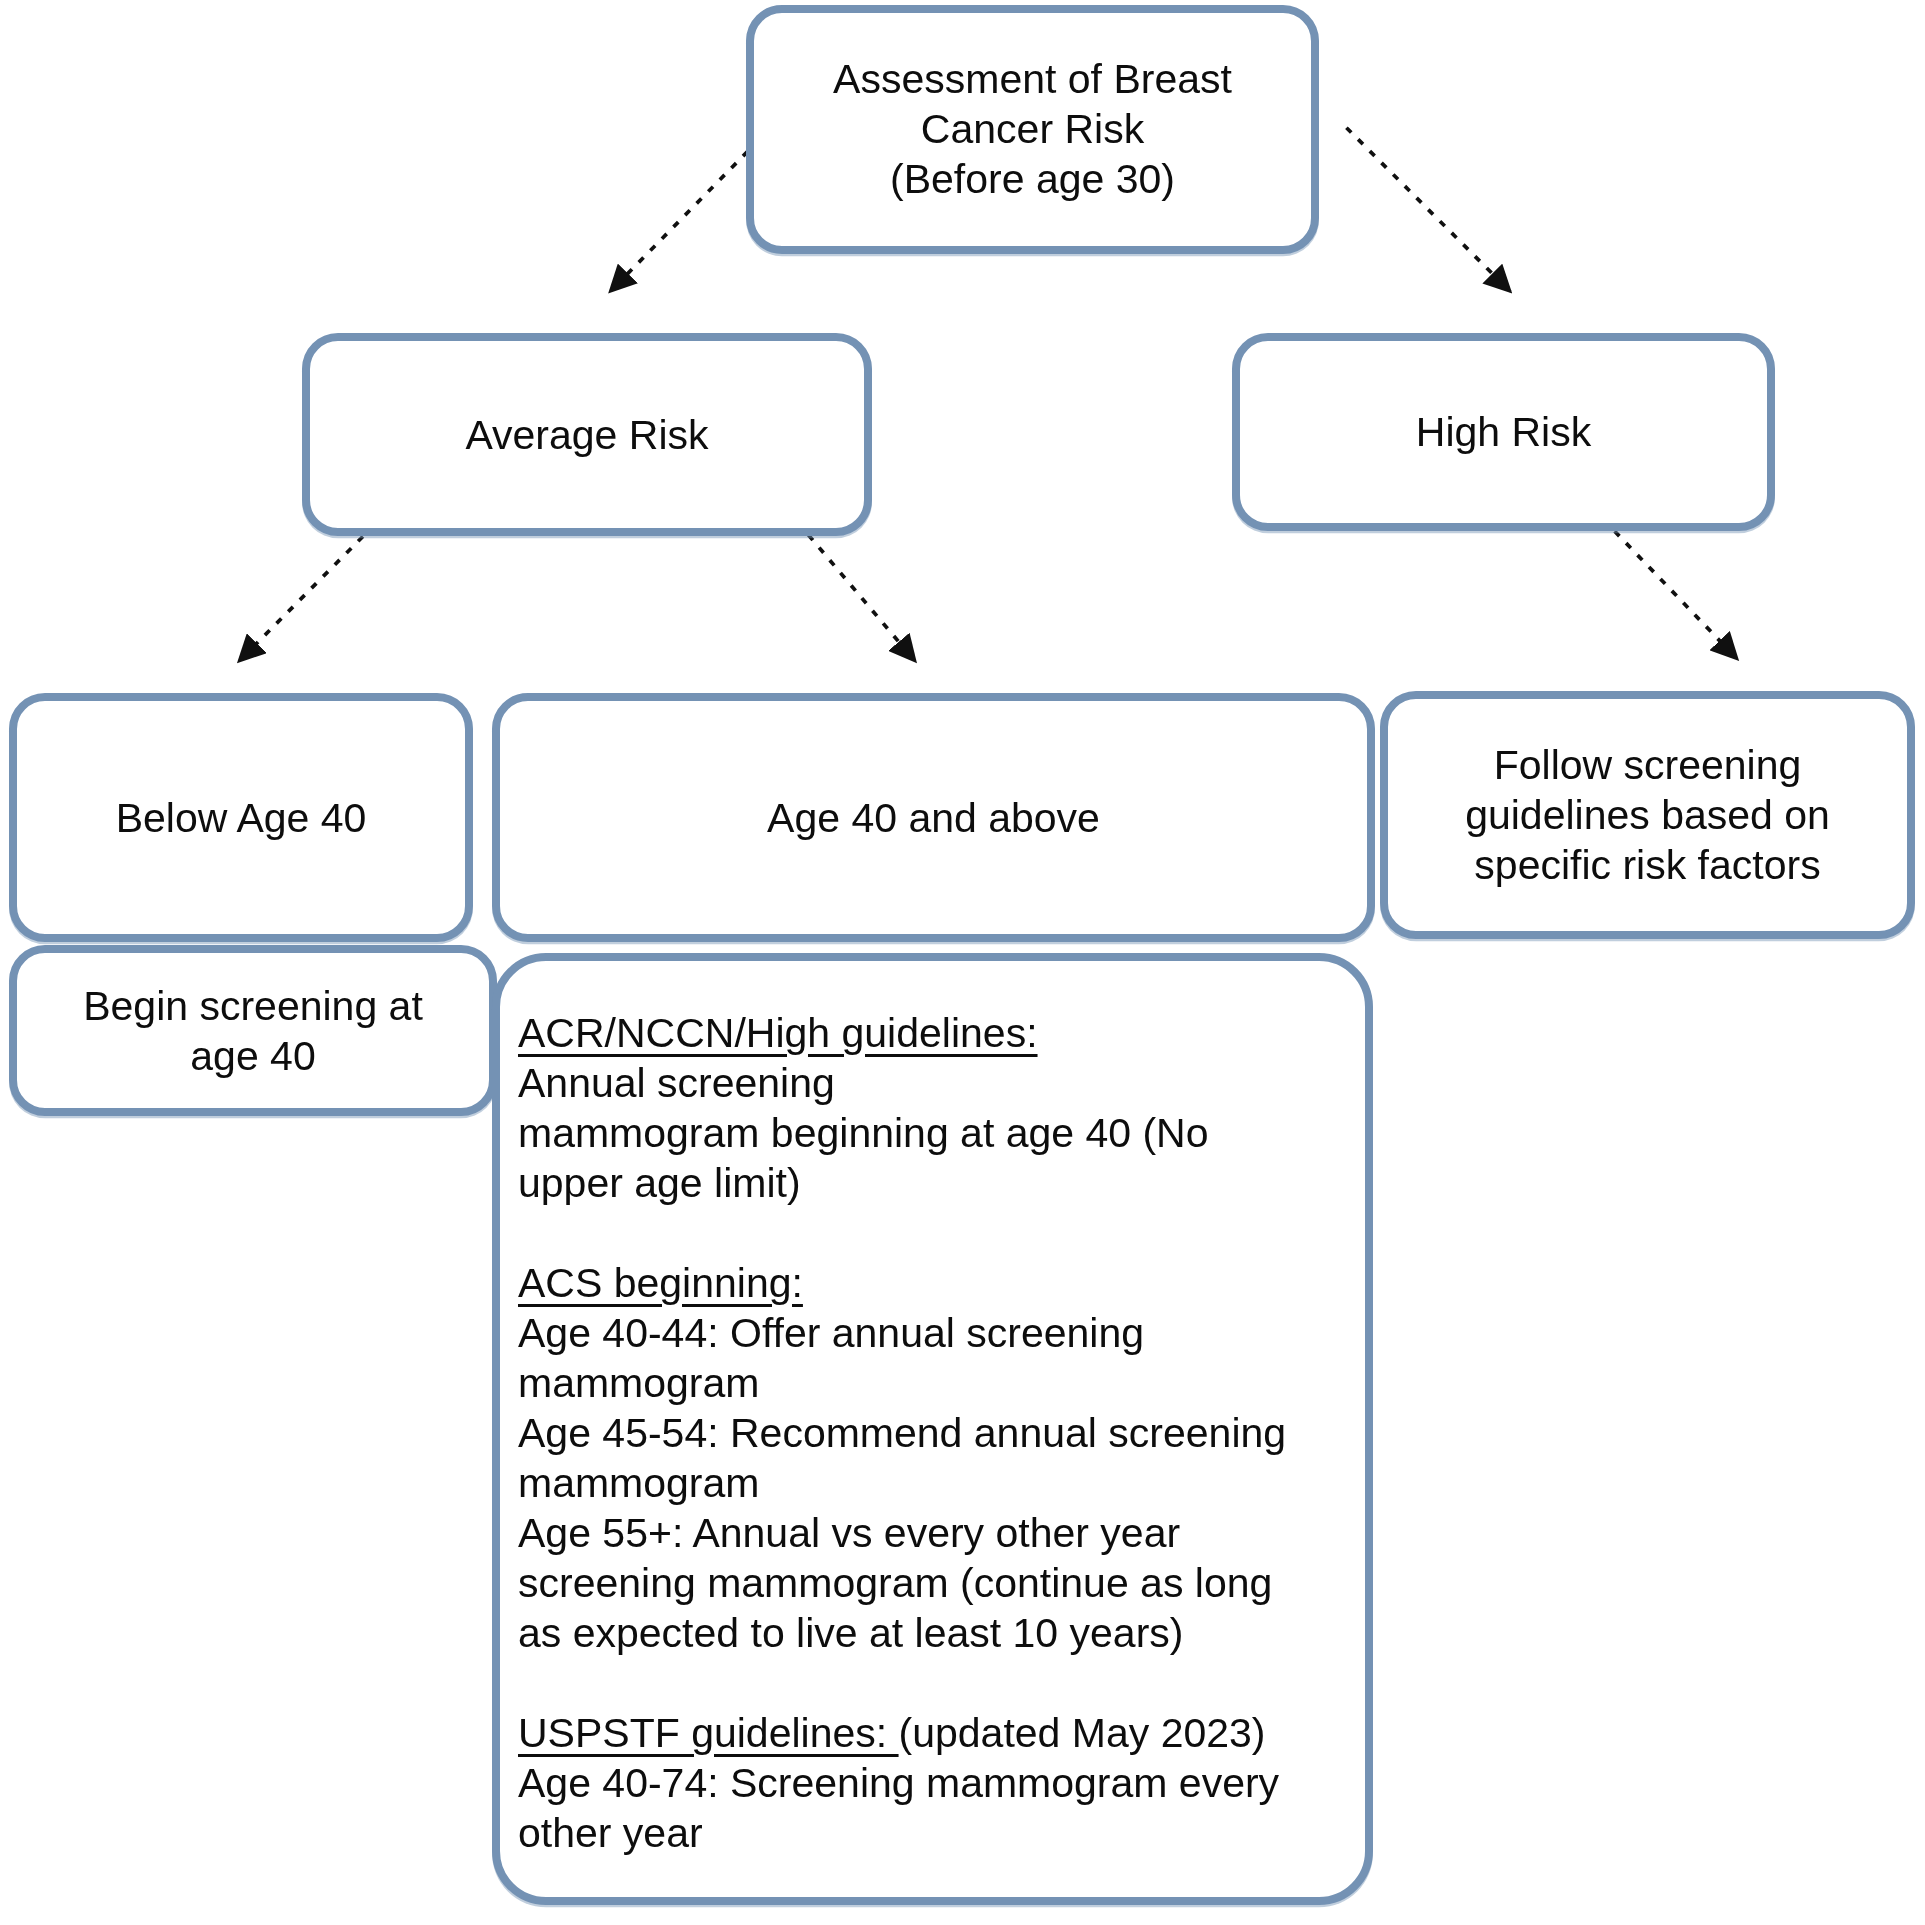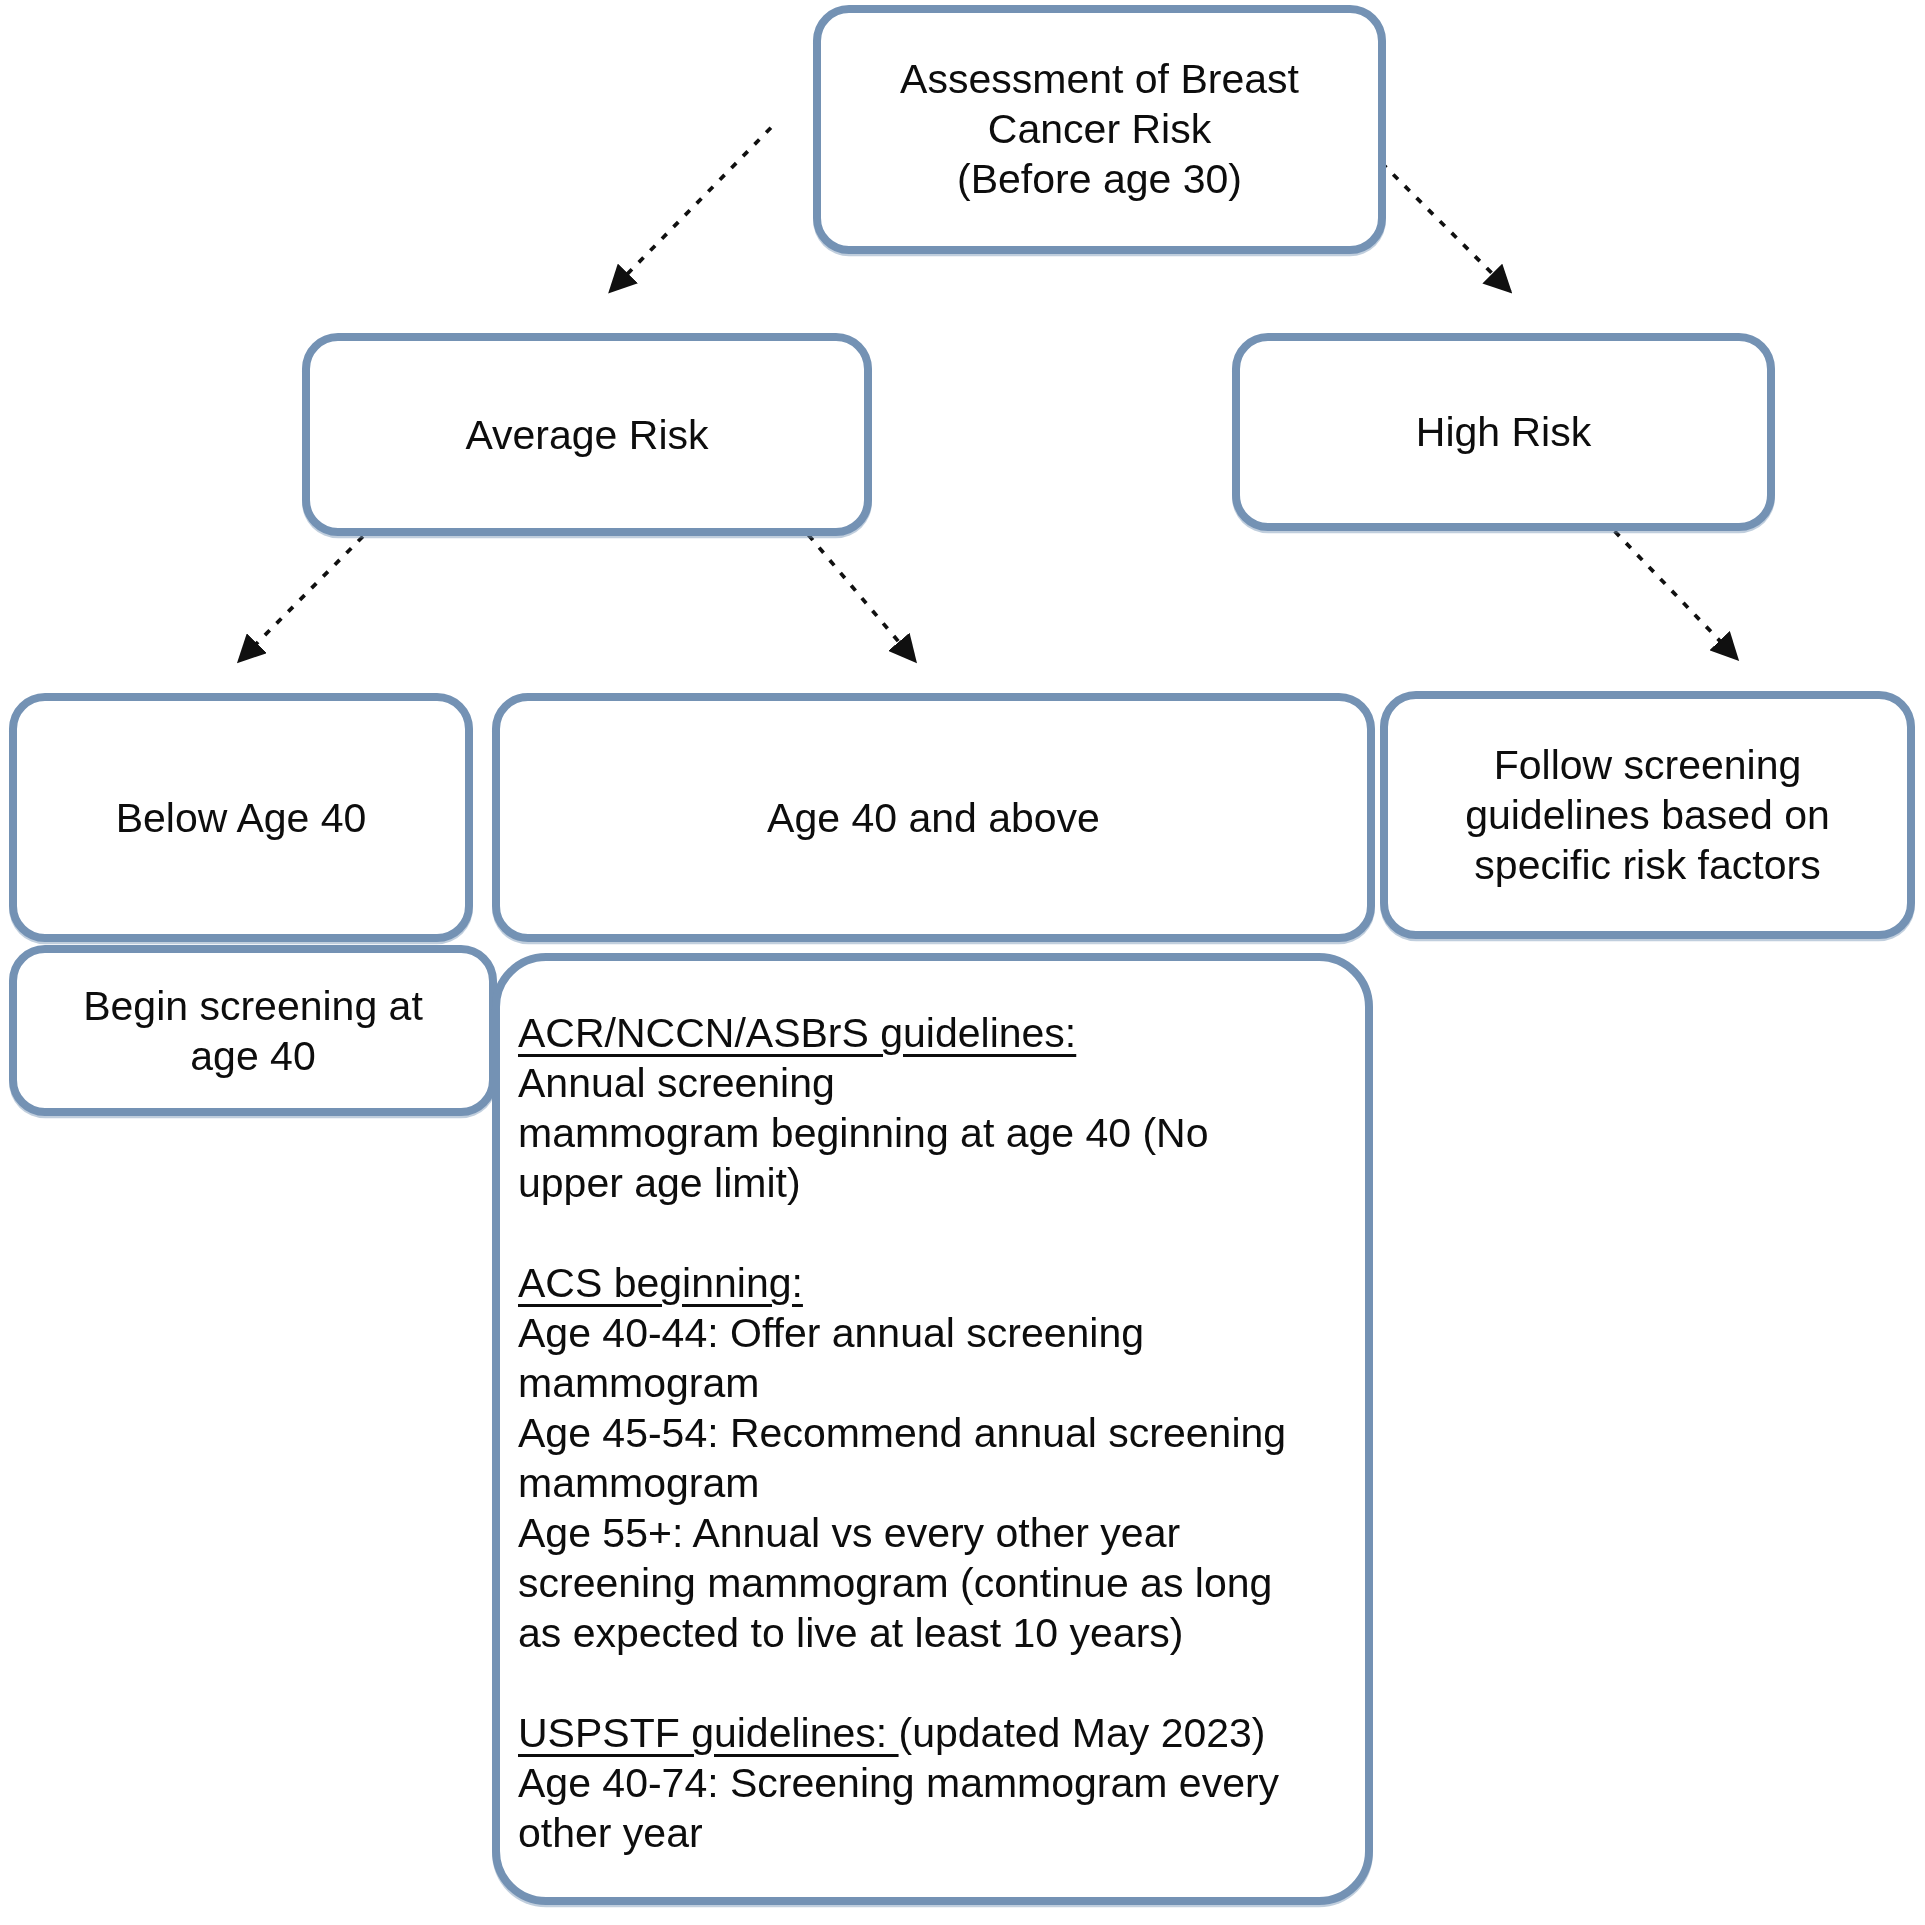"Assessment of Breast" #node-assessment { left: 813px -> 746px }
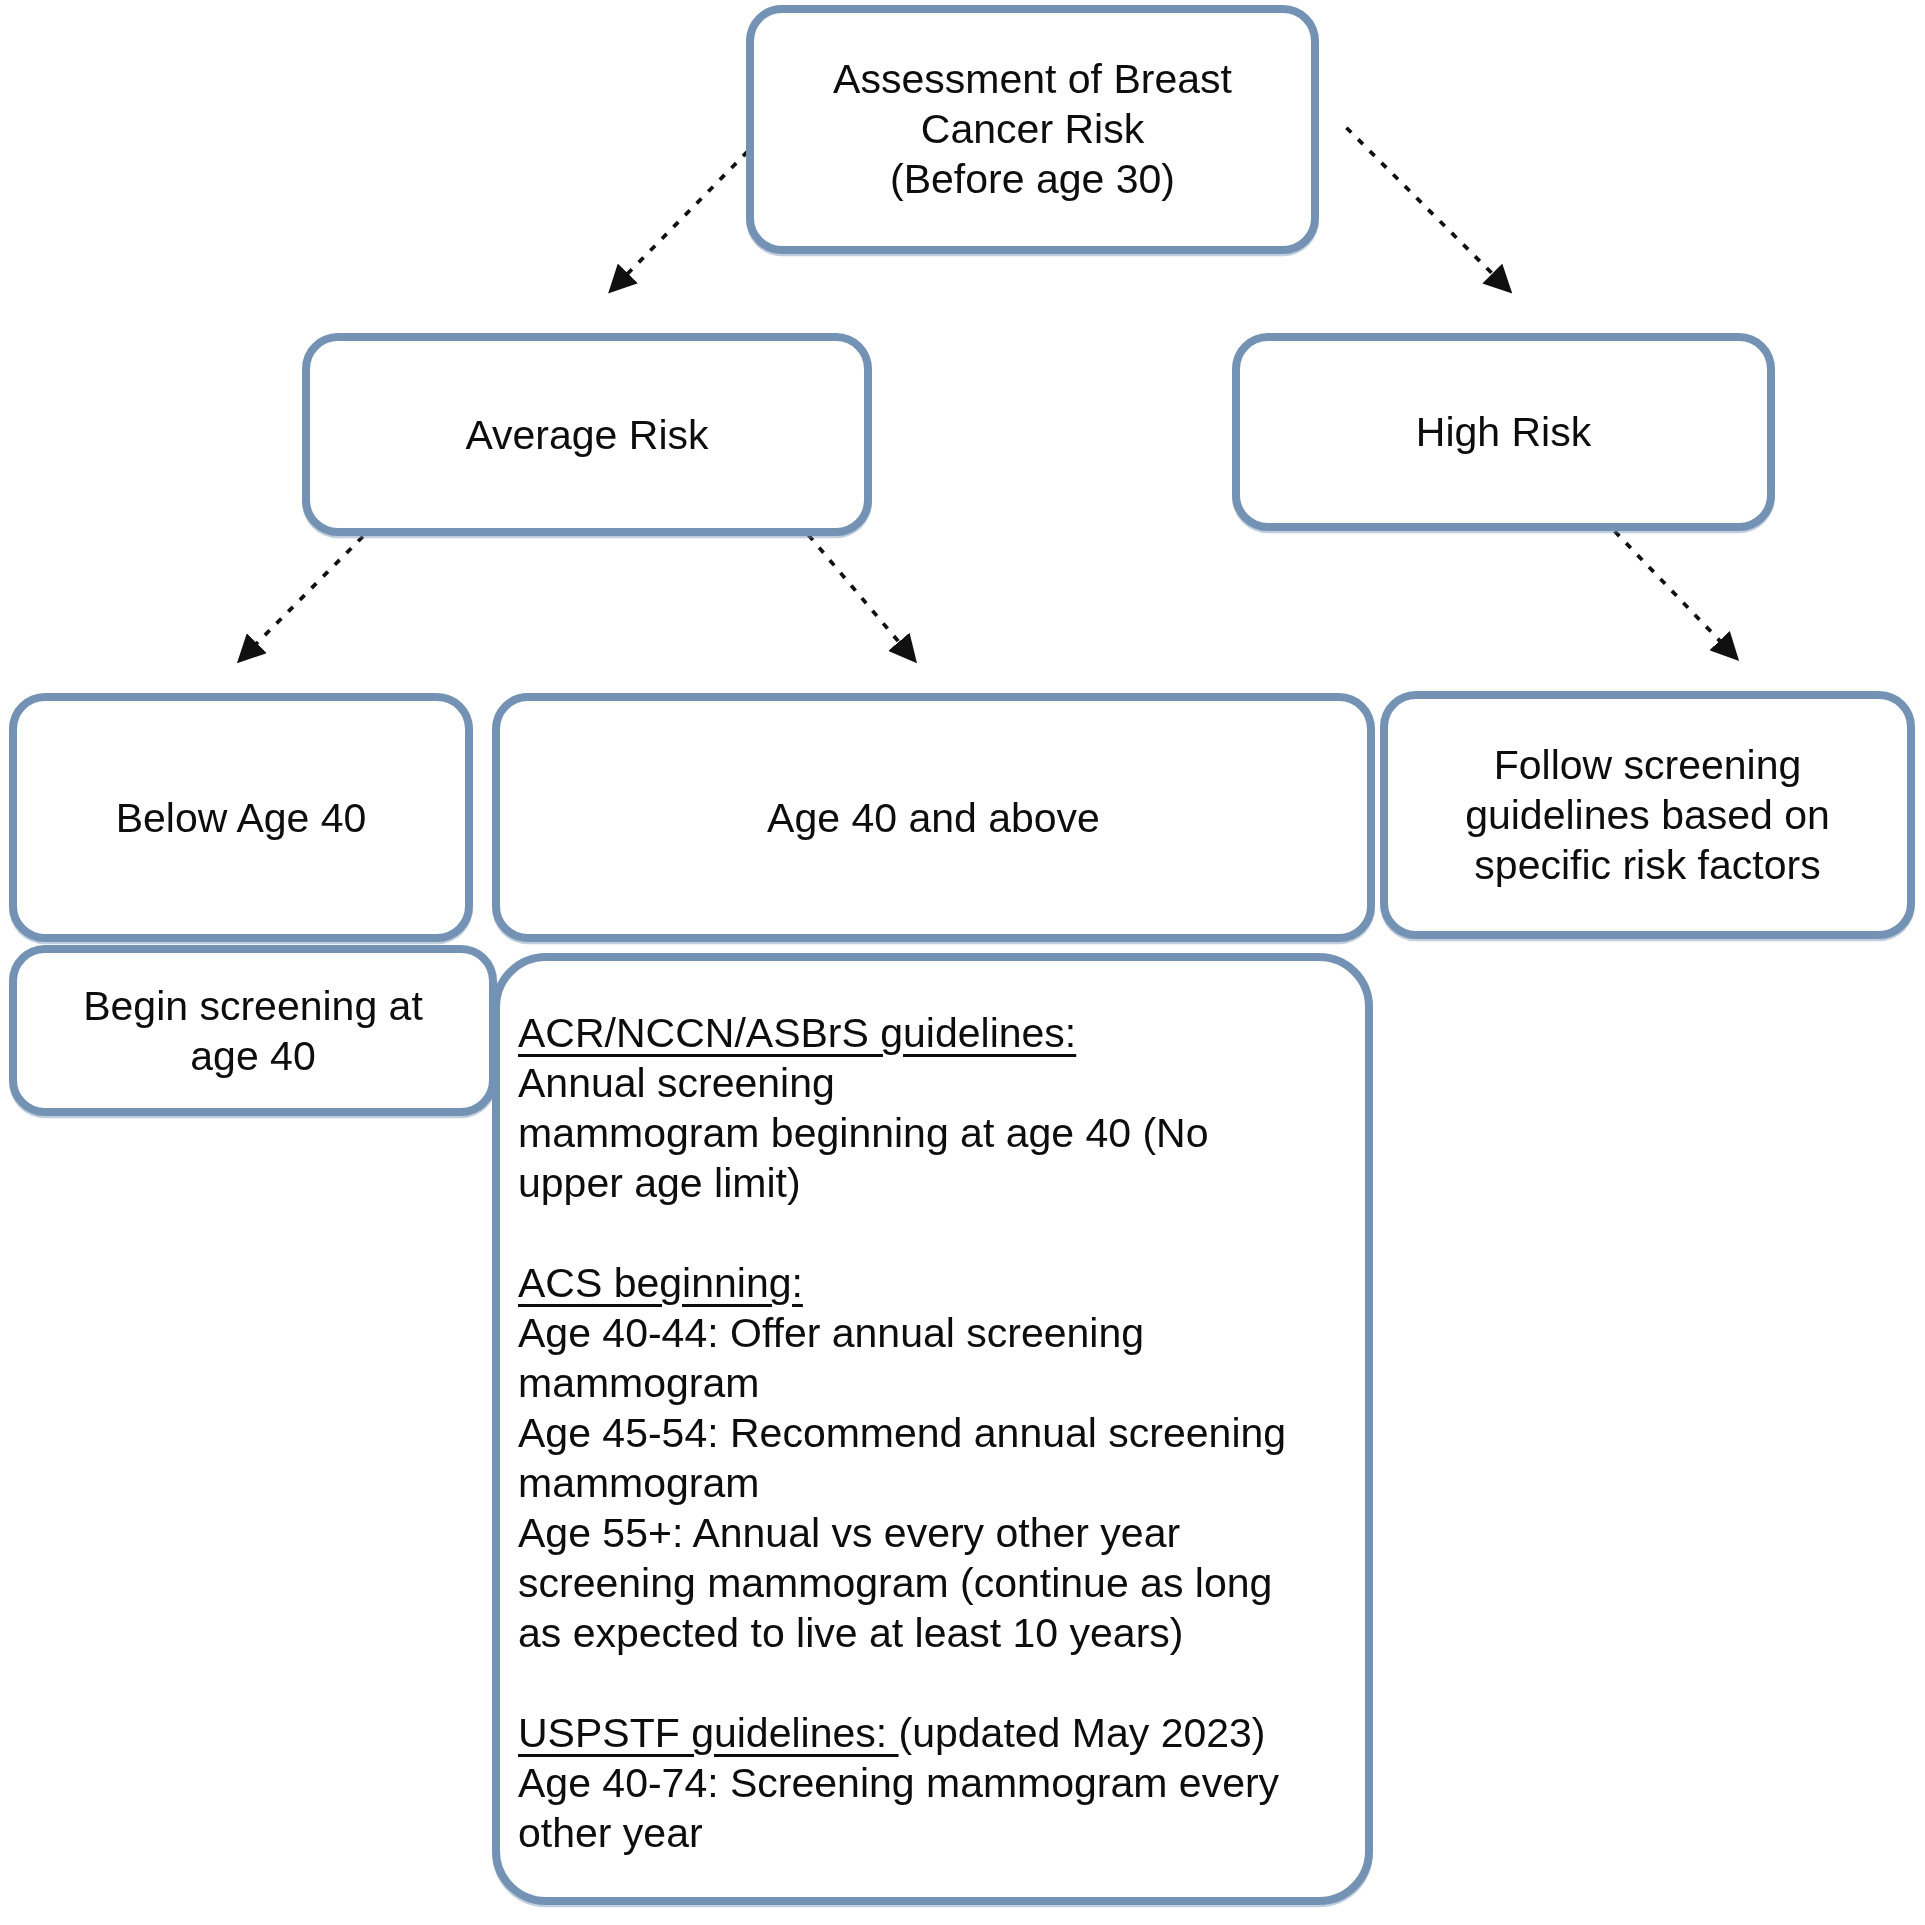"ACR/NCCN/ASBrS guidelines:" span.section-heading { text: ACR/NCCN/ASBrS -> ACR/NCCN/High }
